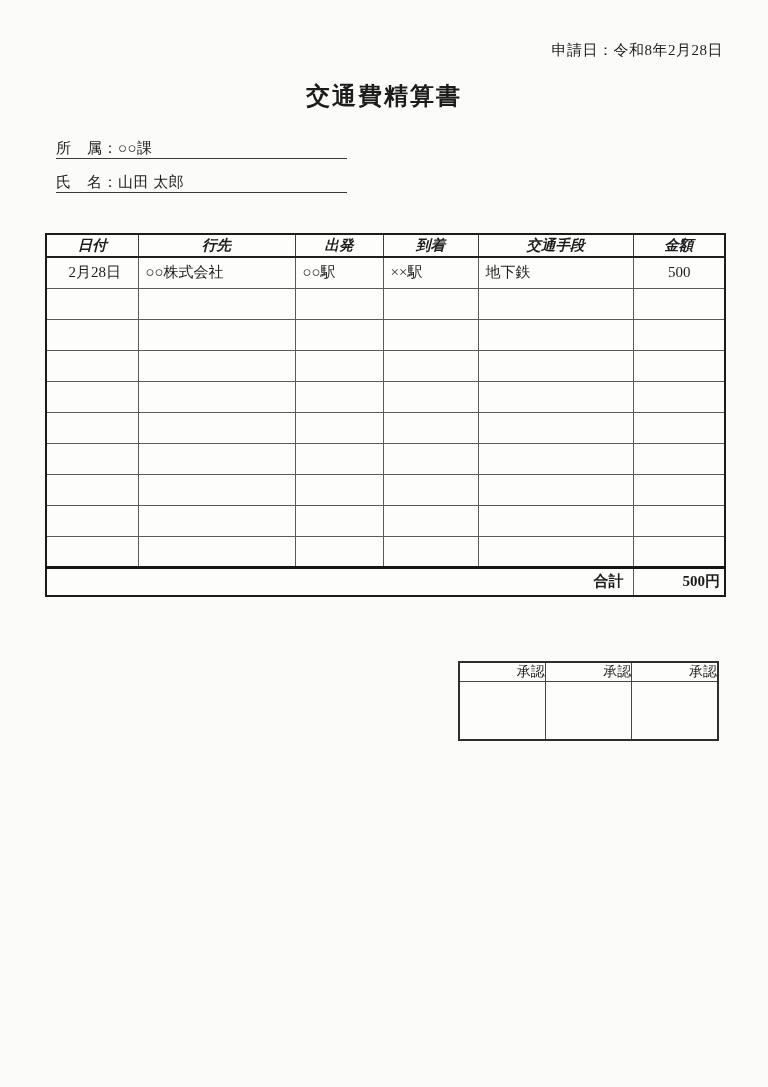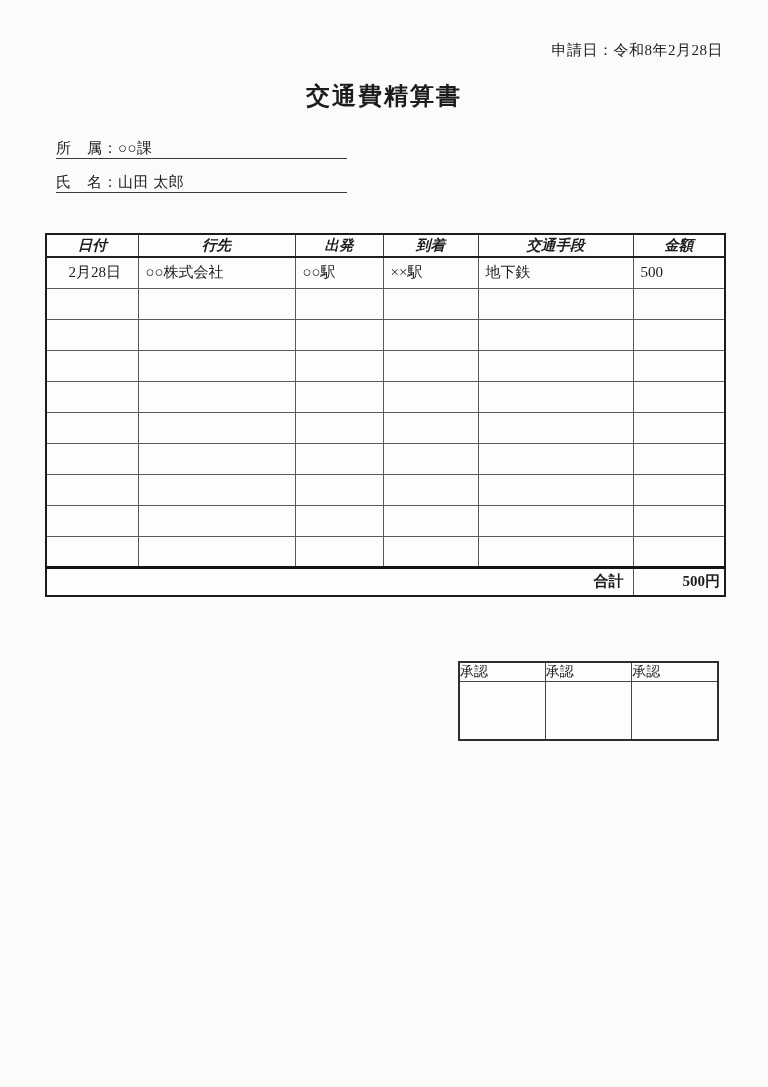"500" table.expense td.c-amount { text-align: left -> center }
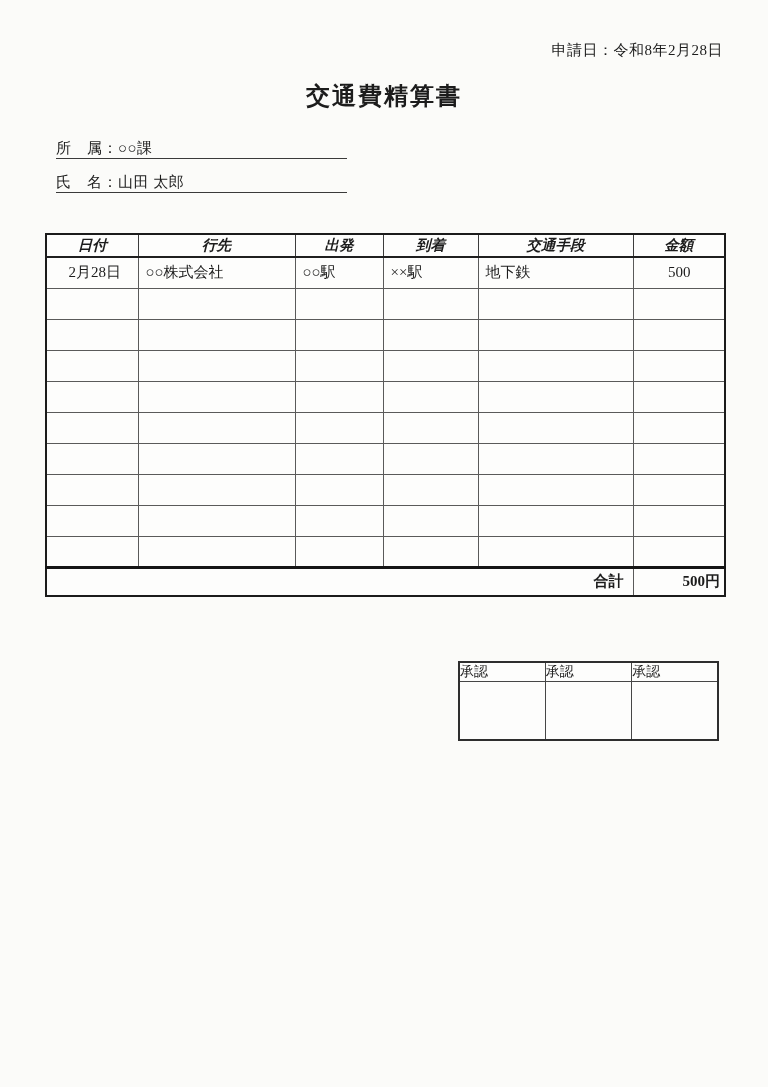"承認" table.approval th { text-align: left -> right }
